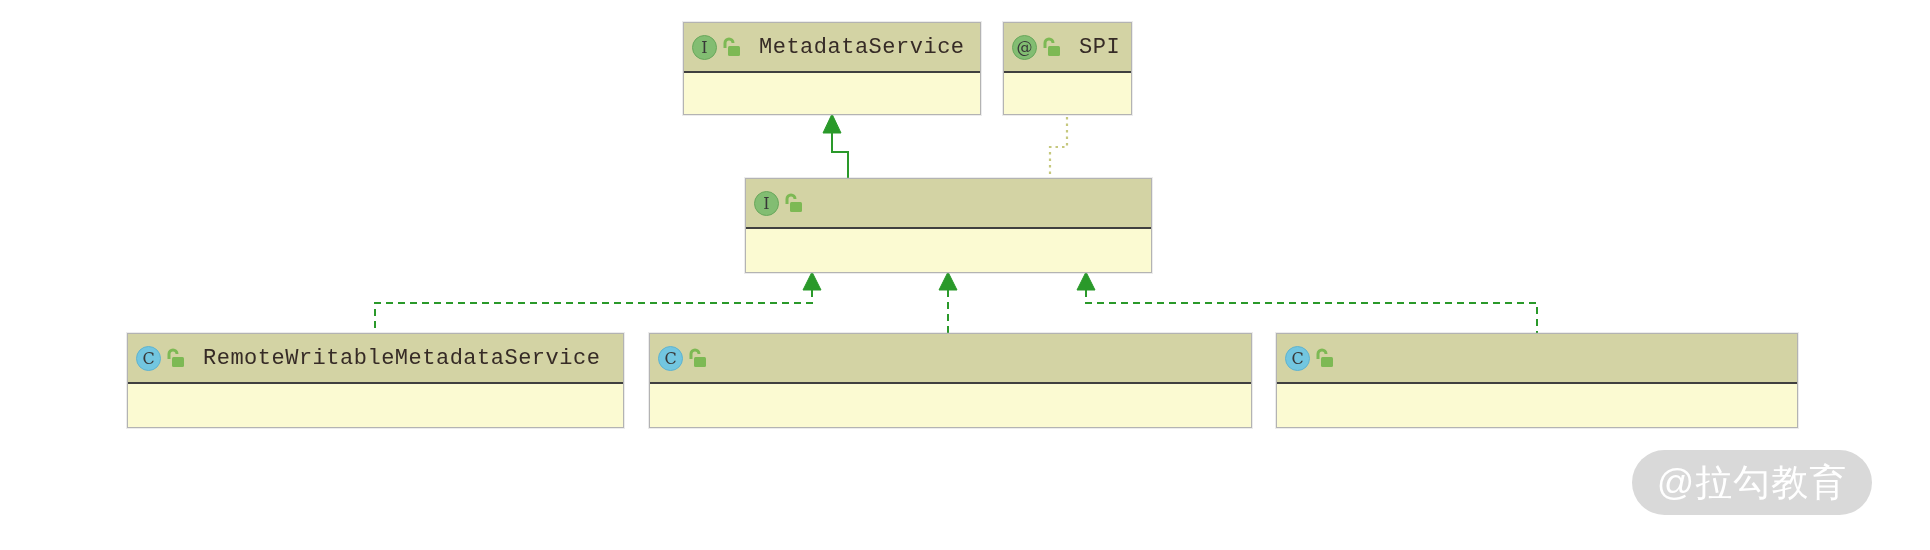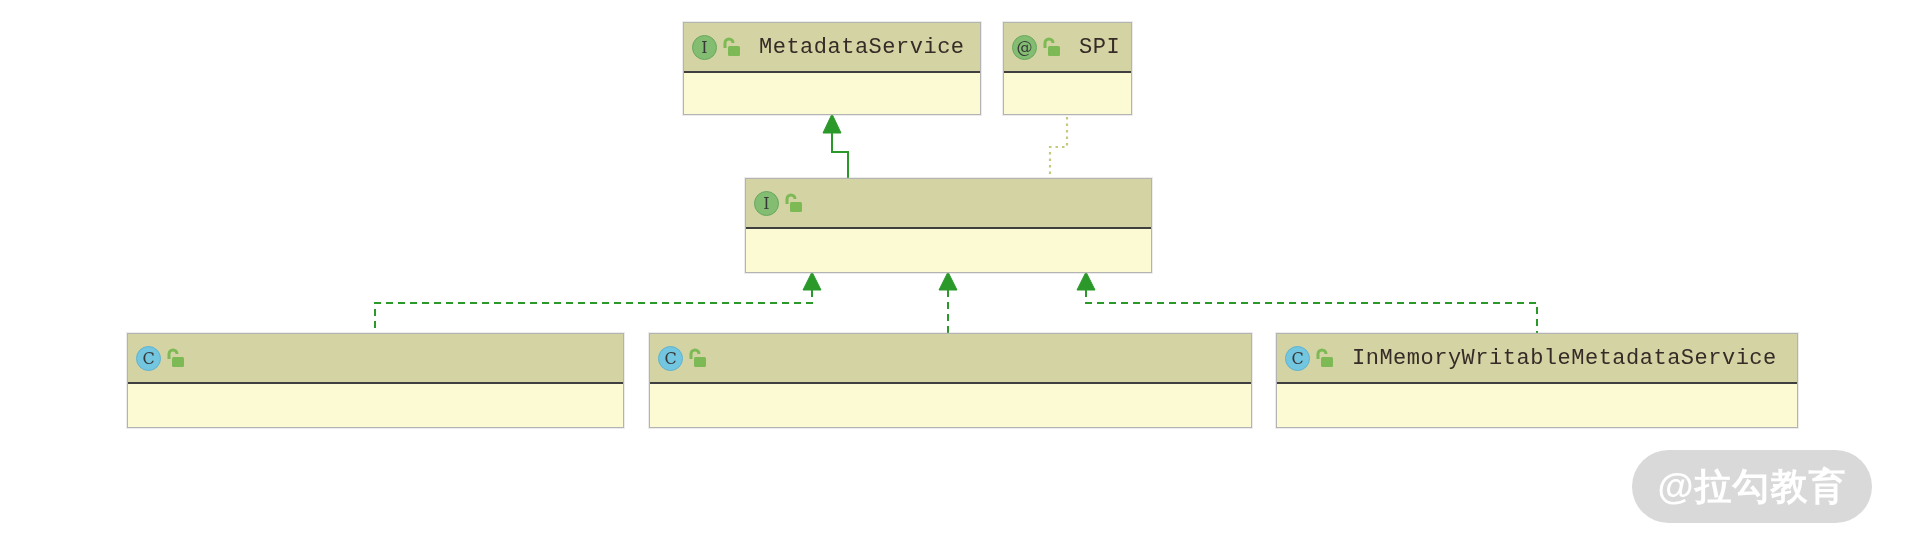"RemoteWritableMetadataService" span.node-title { html: none -> <span>RemoteWritableMetadataService</span> }
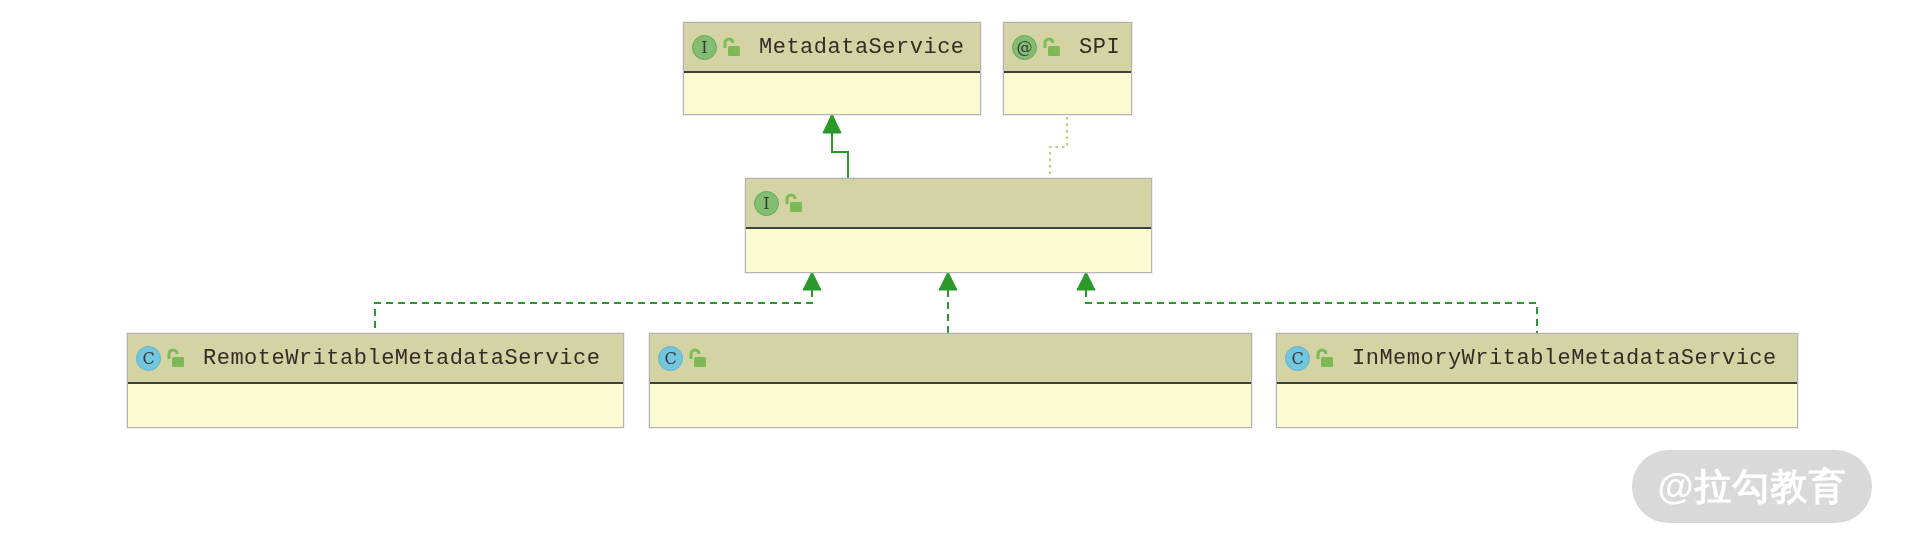"InMemoryWritableMetadataService" span.node-title { html: <span>InMemoryWritableMetadataService</span> -> none }
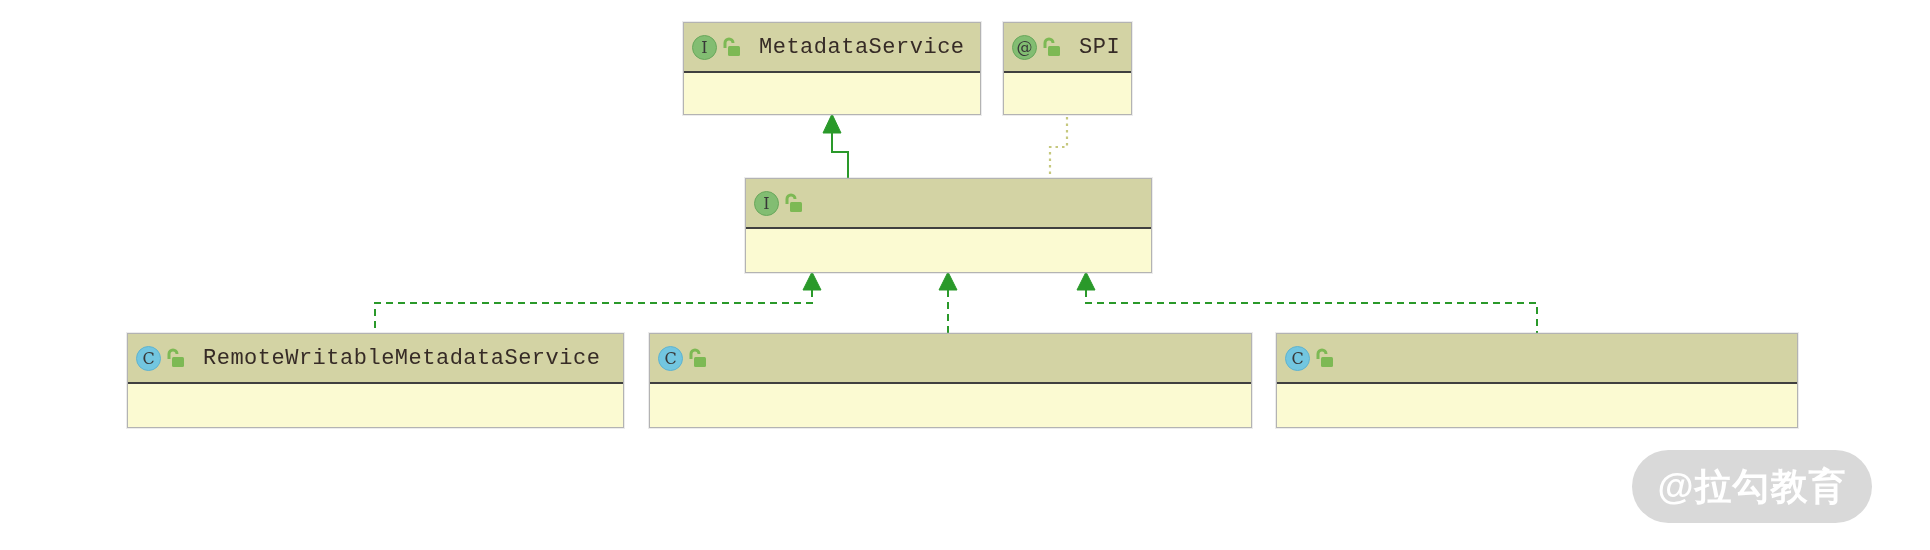"@拉勾教育" .watermark { font-weight: bold -> normal; height: 73px -> 65px }
